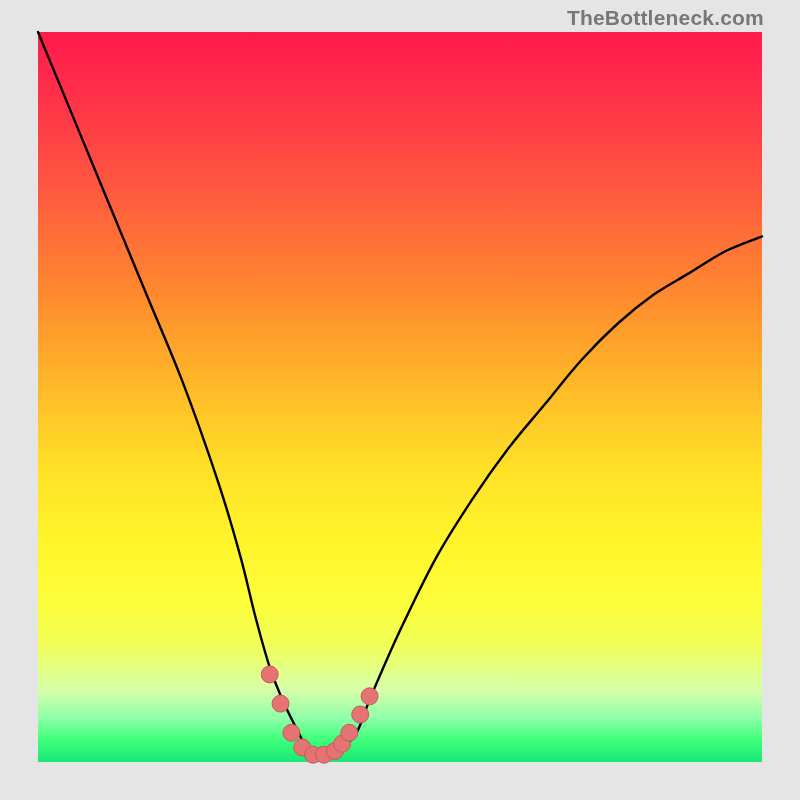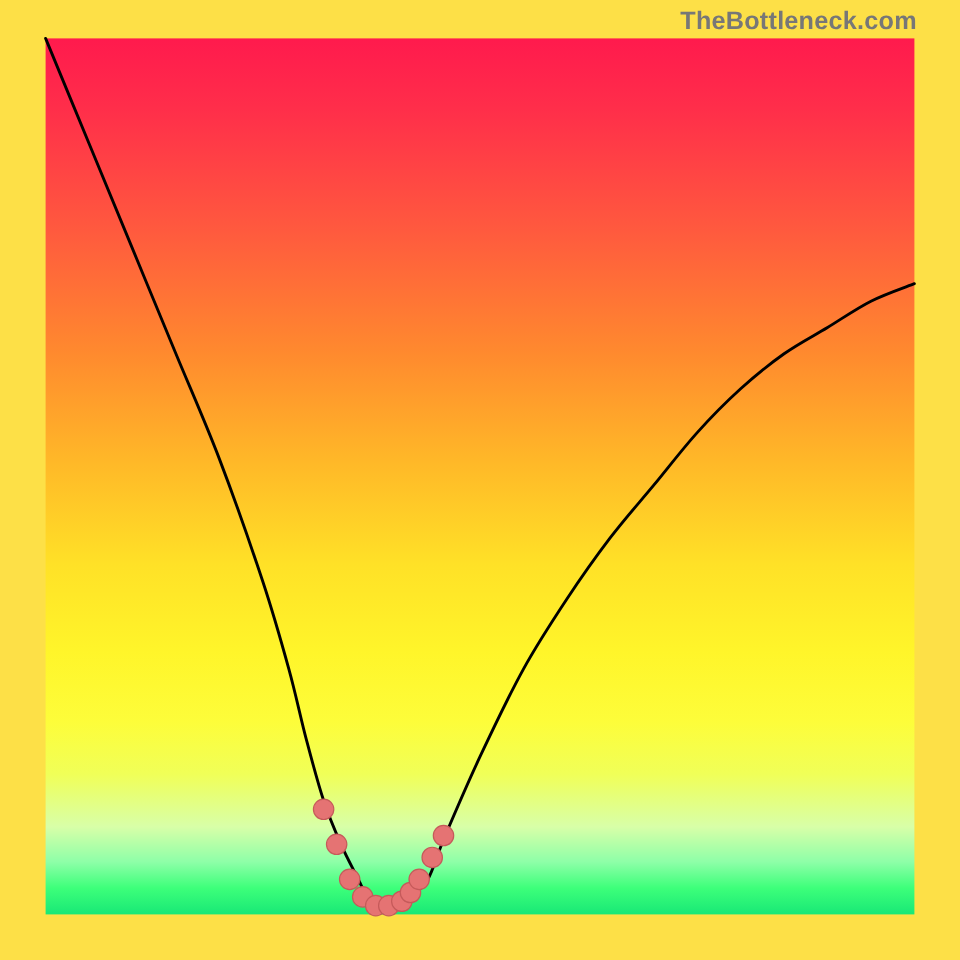"TheBottleneck.com" .frame { background: #fde047 -> #e5e5e5 }
